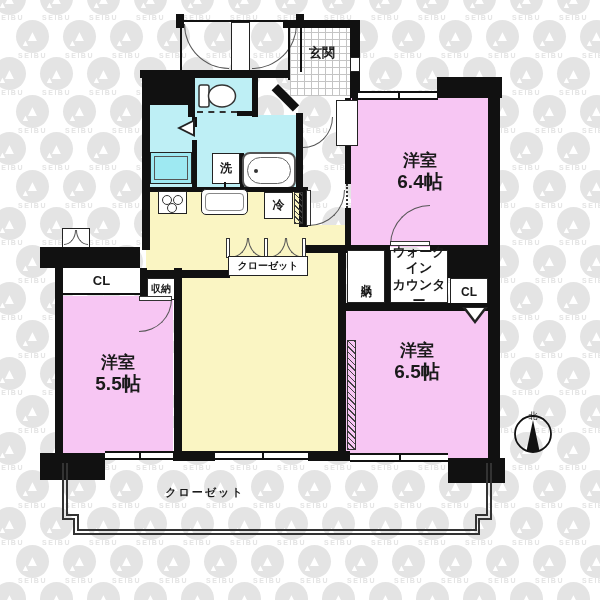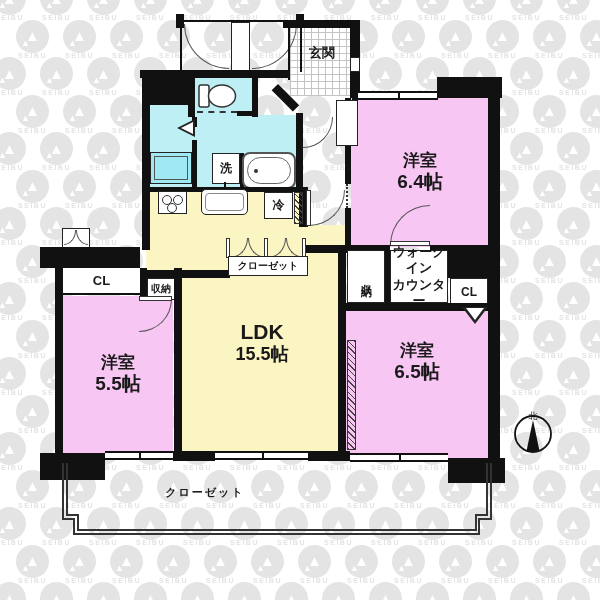"LDK" div.lab { html: <div> <span>LDK</span> <span>15.5帖</span> </div> -> none }
